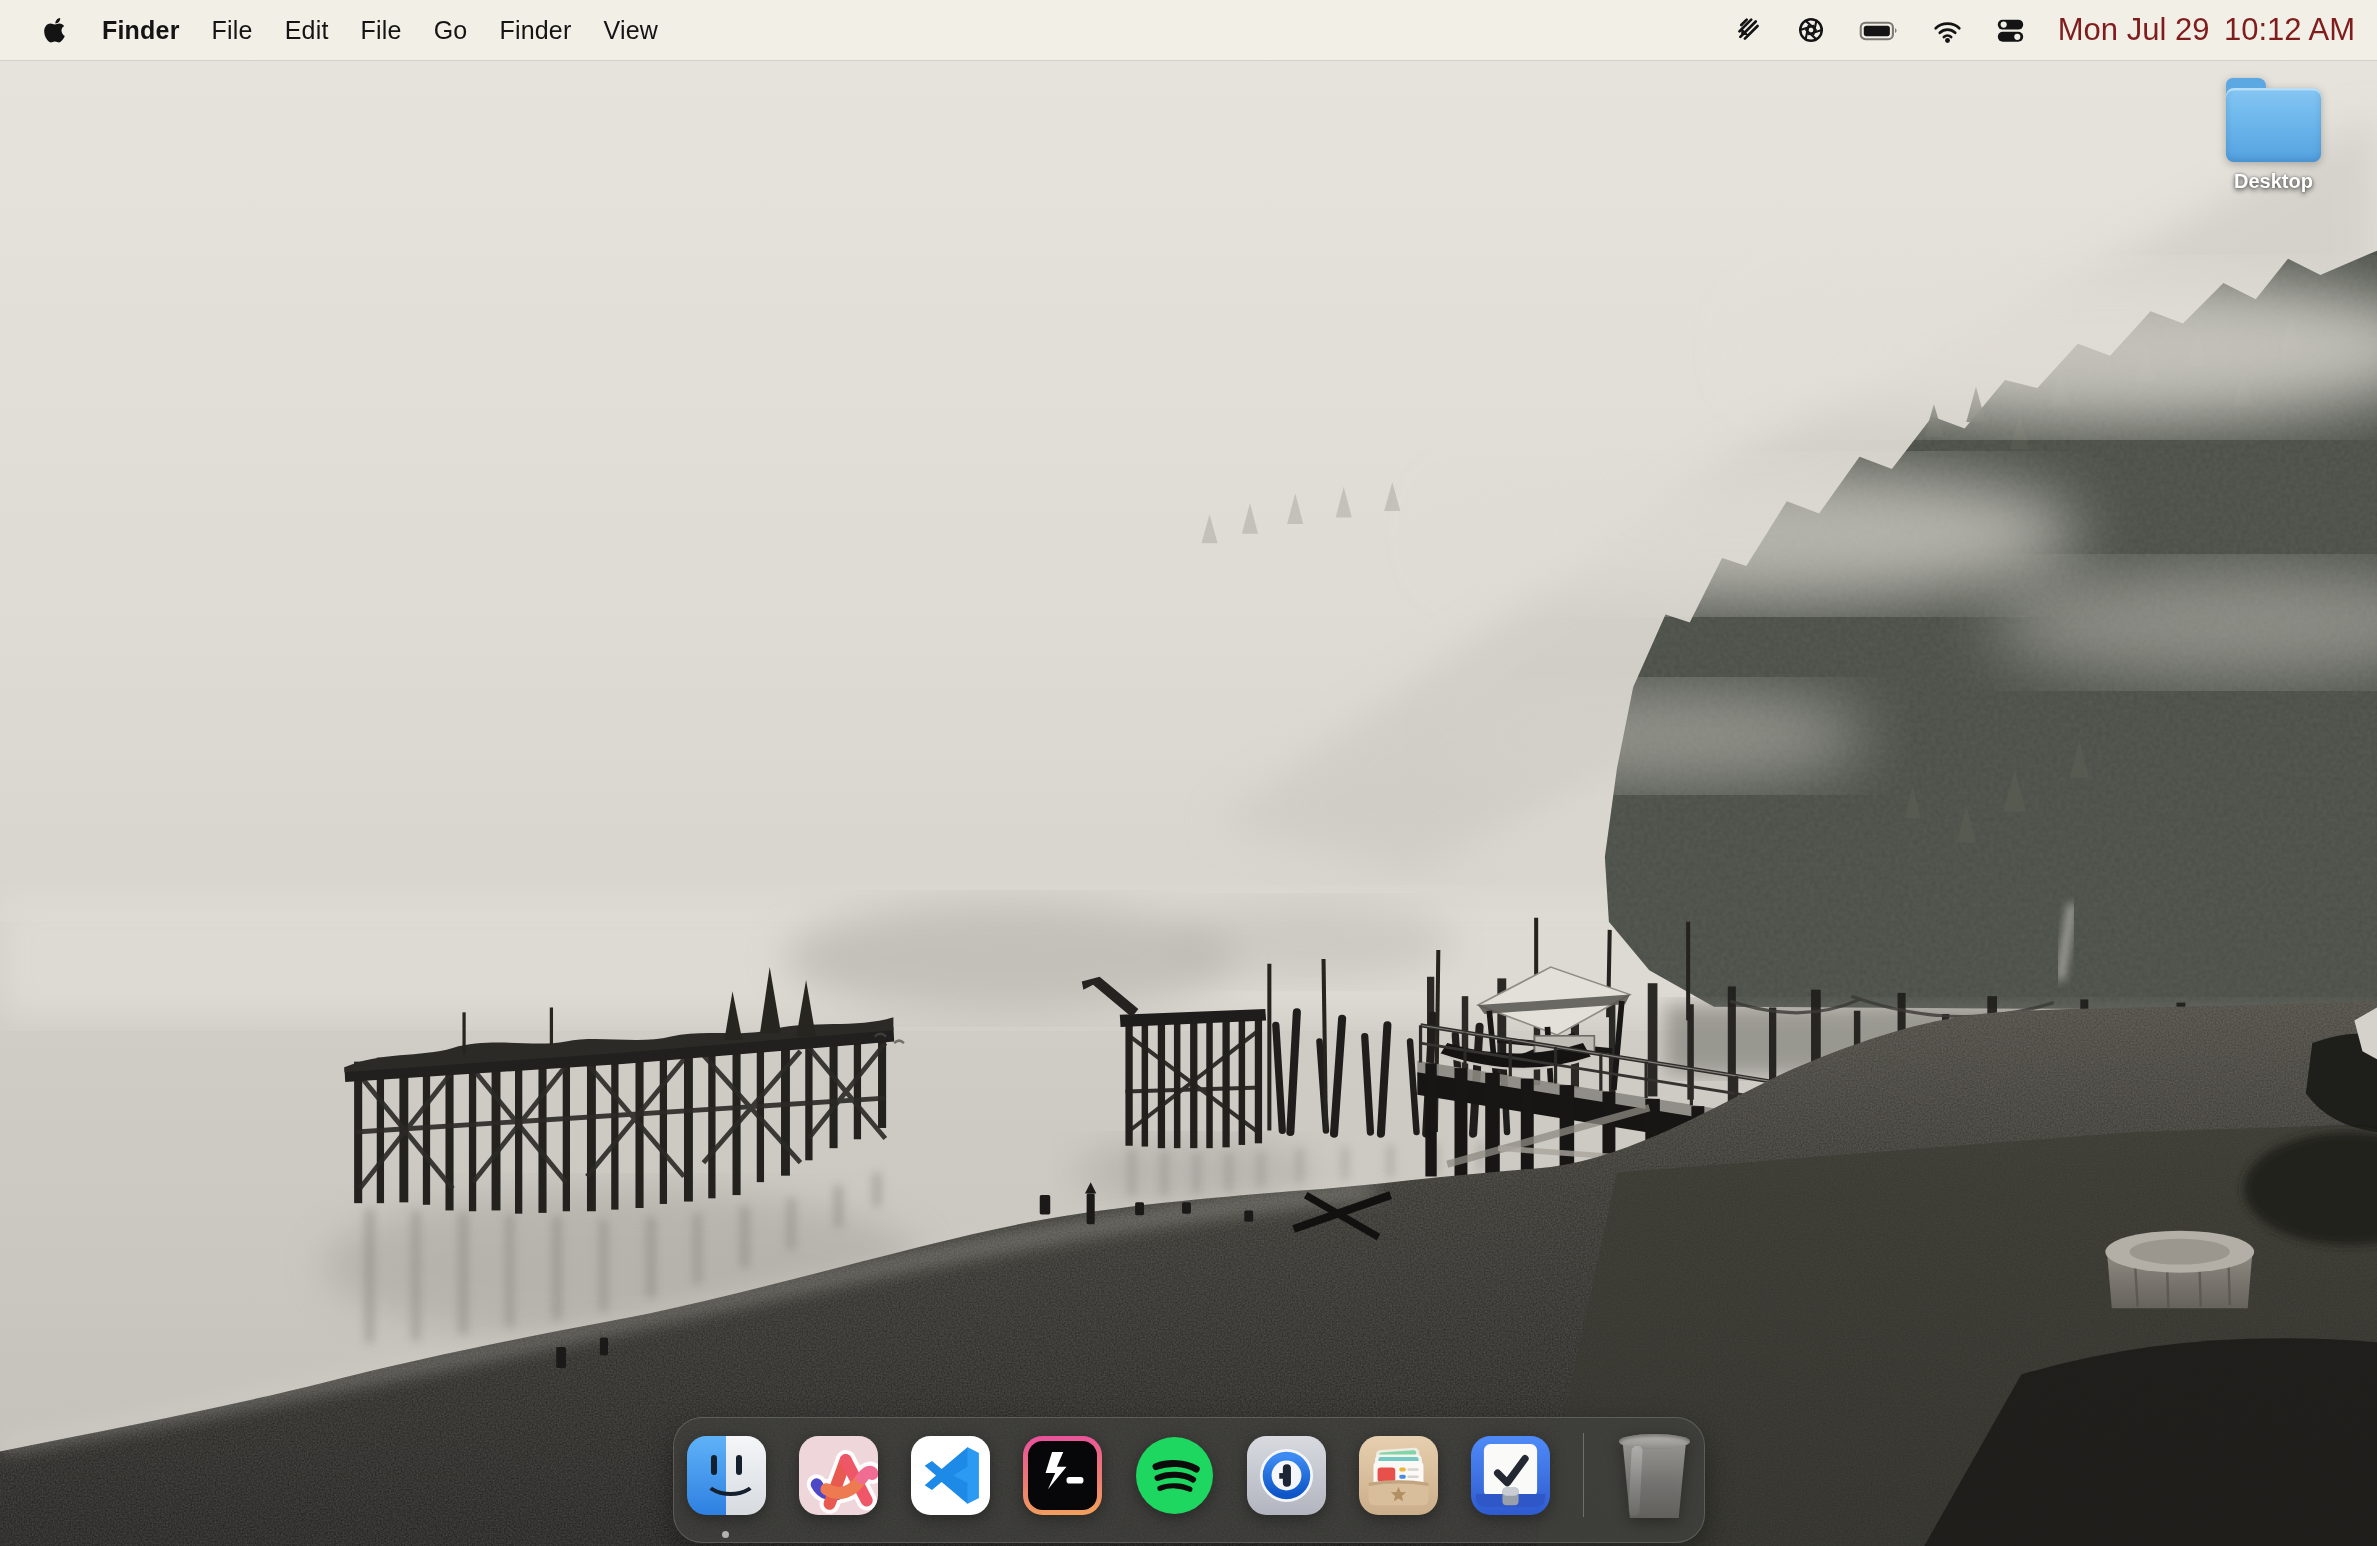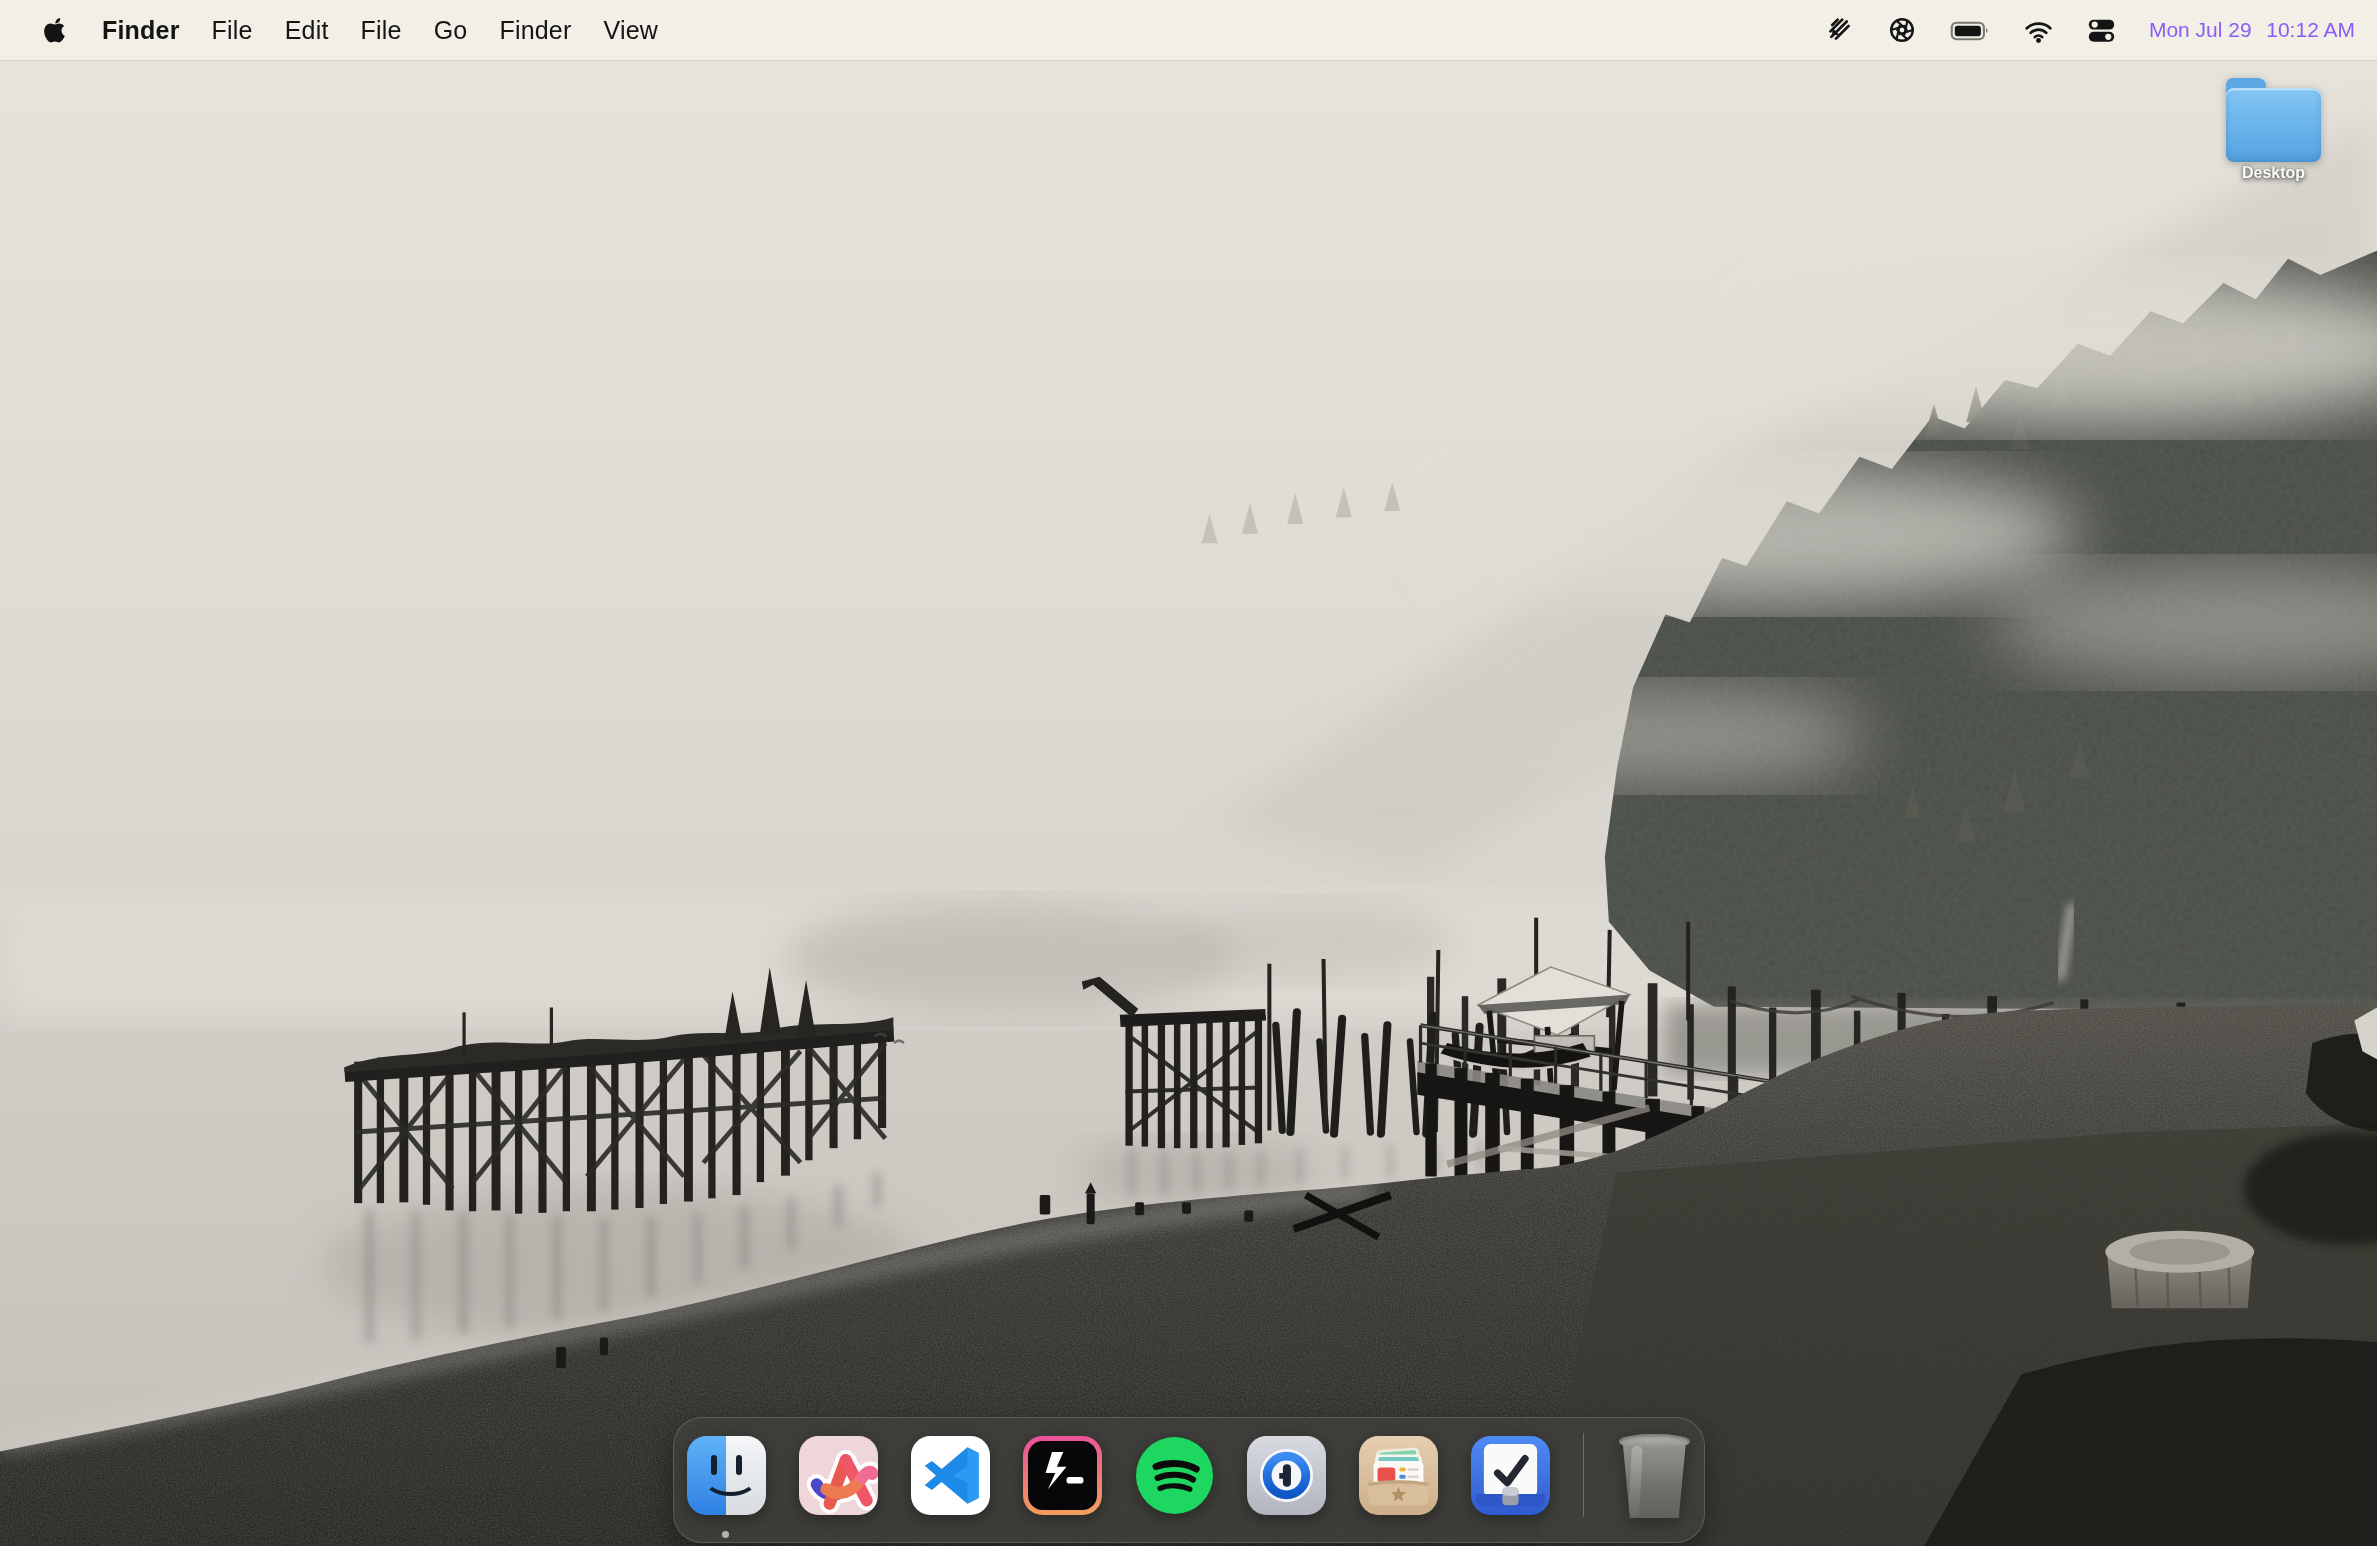"Mon Jul 29" .clock { color: #8b5cf6 -> #7f1d1d; font-size: 21px -> 31px }
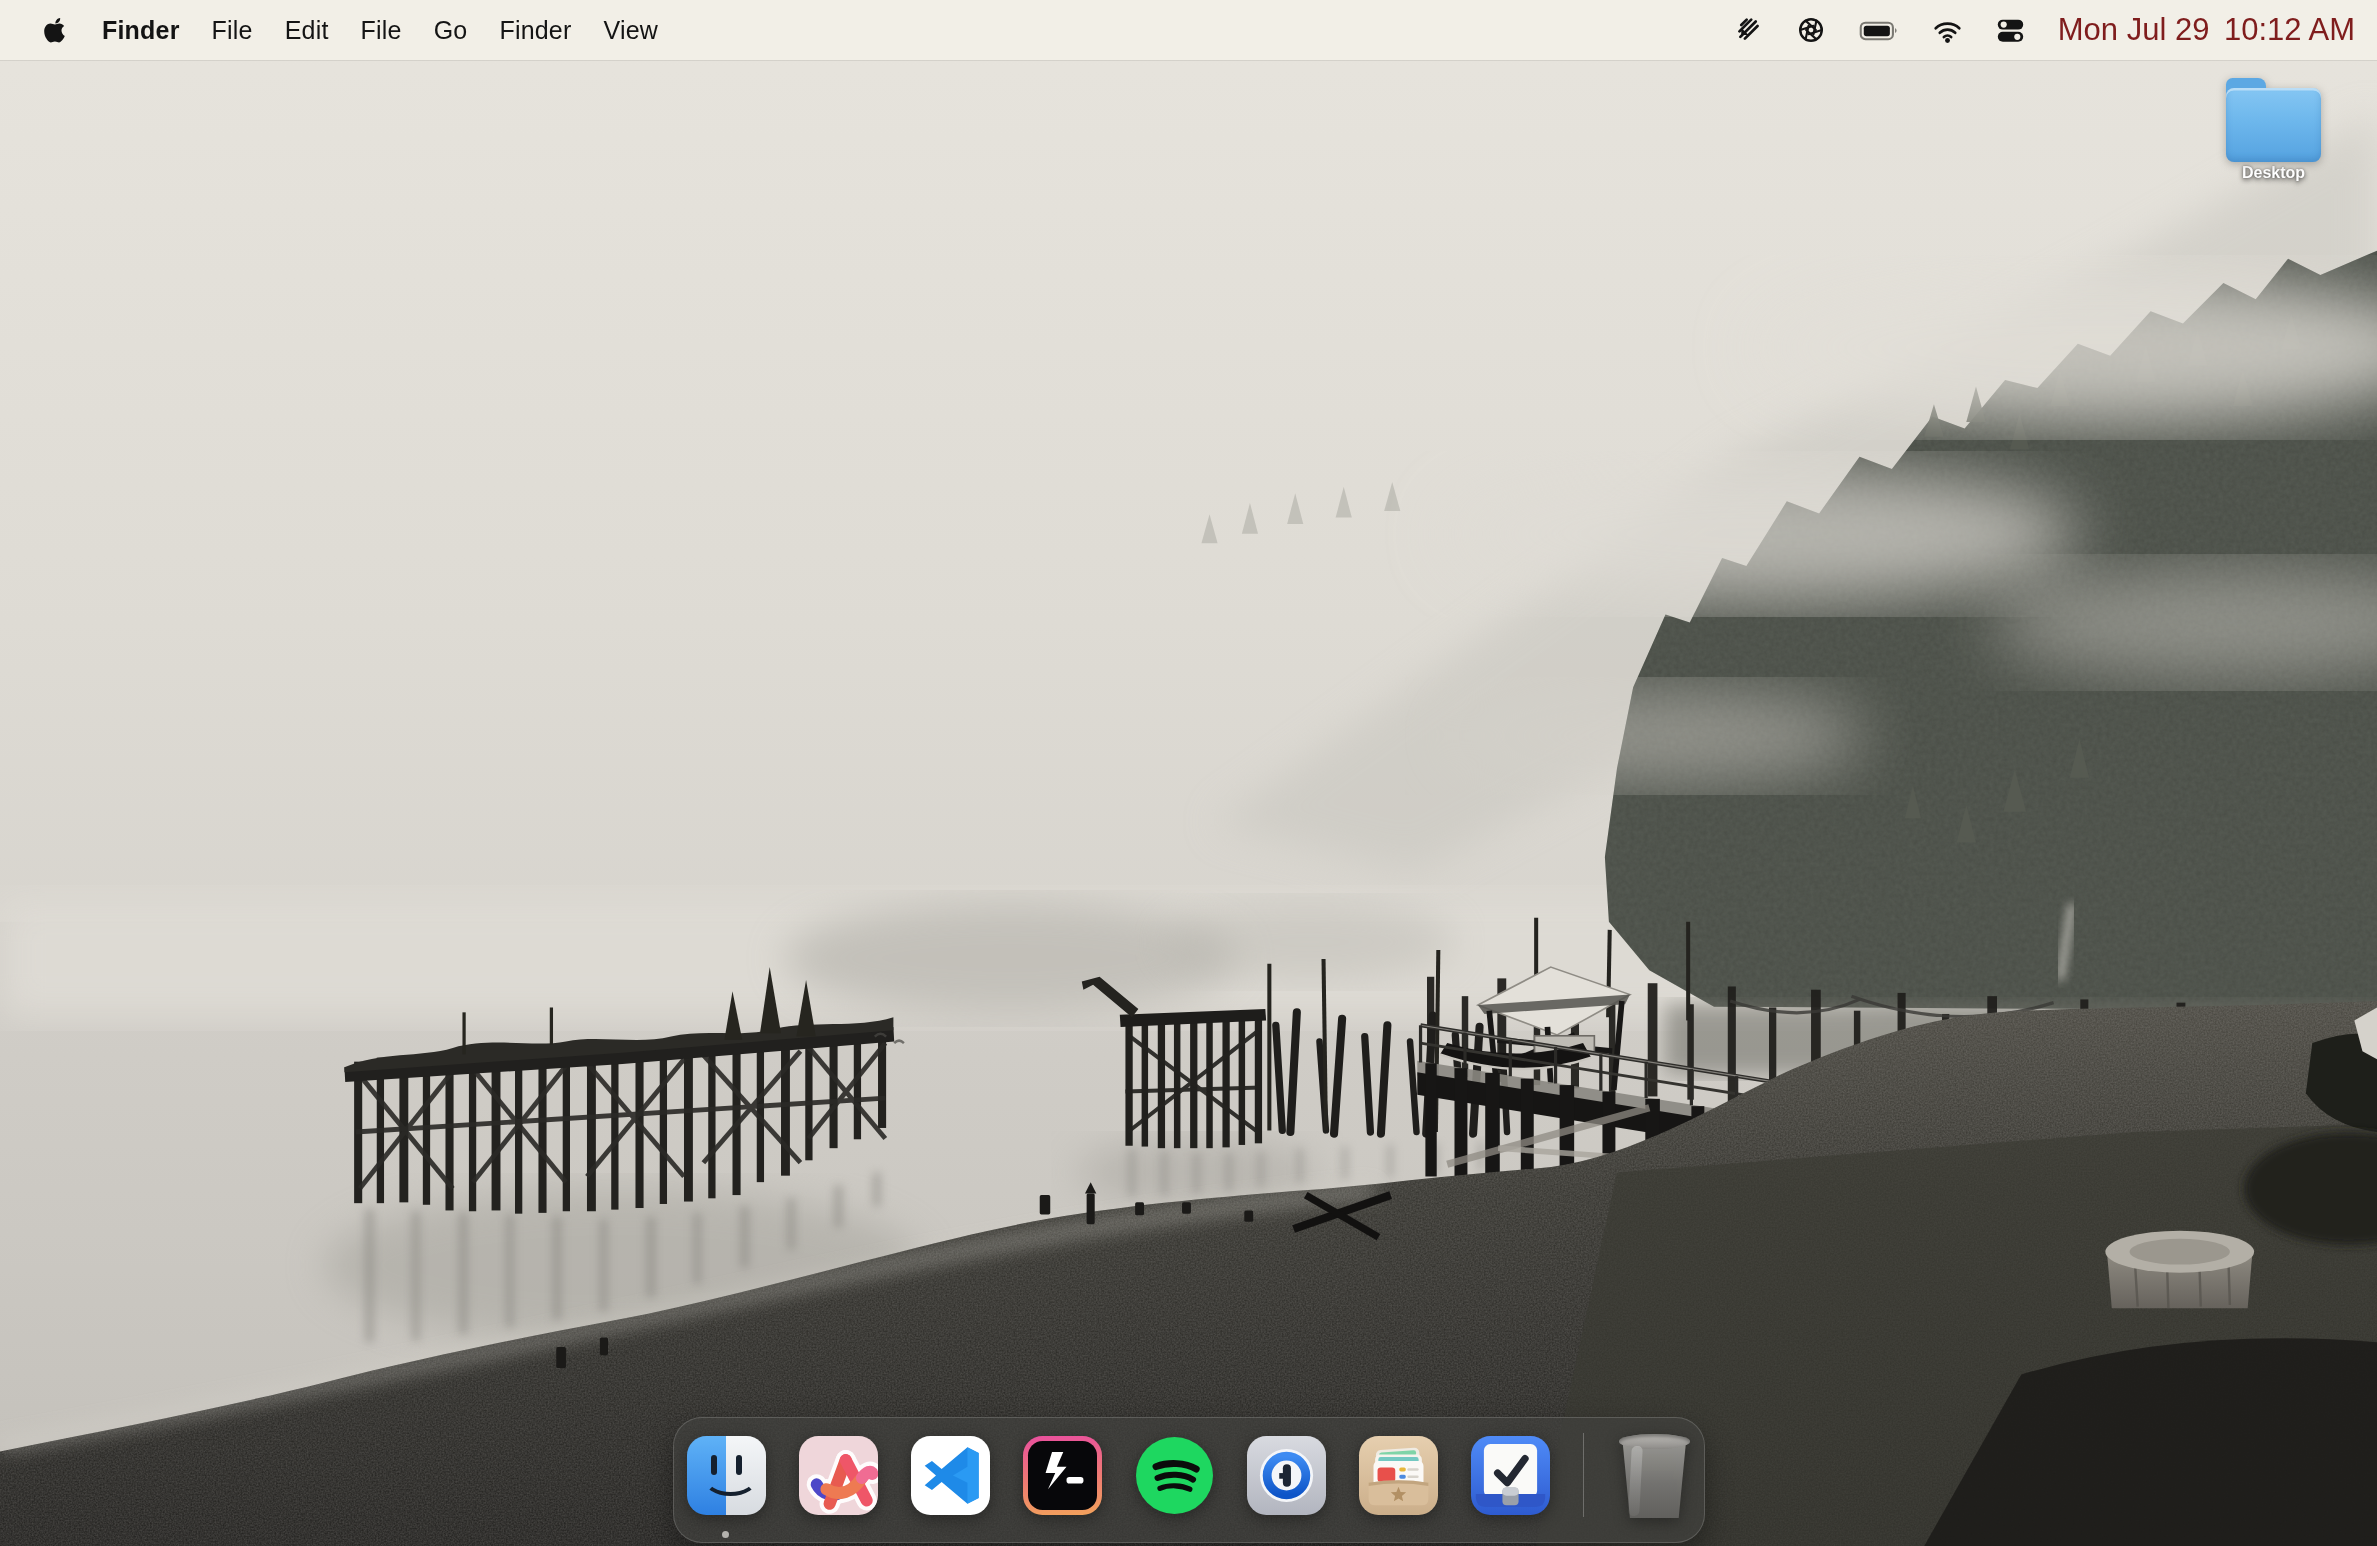"Desktop" .desktop-icon .label { font-size: 16px -> 20px; margin-top: 2px -> 8px }
